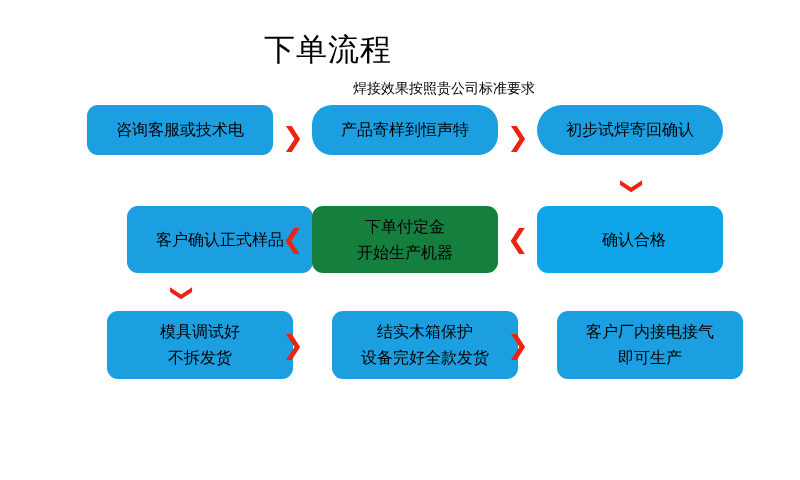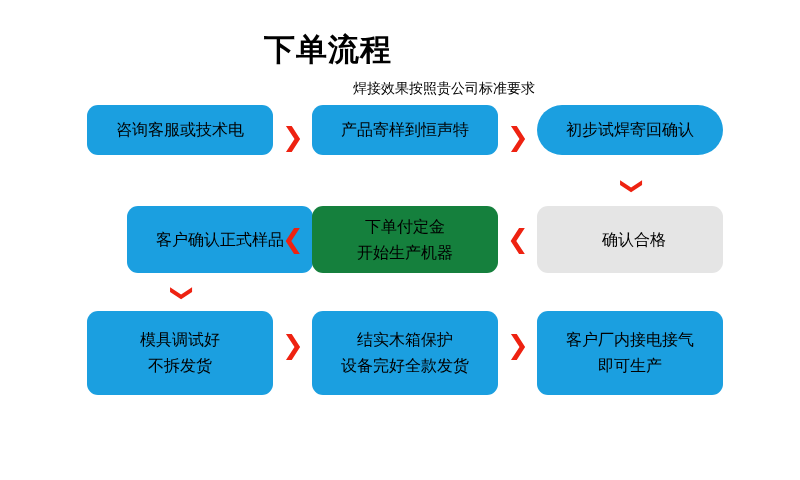"下单流程" .title { font-weight: 700 -> 400 }
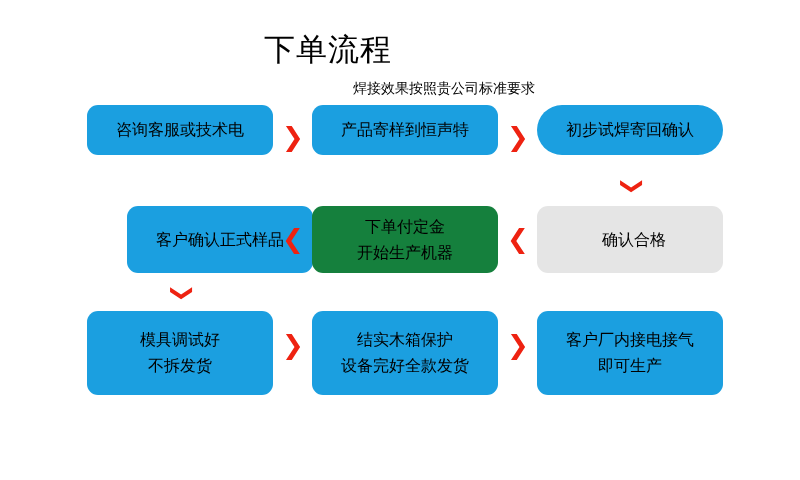"产品寄样到恒声特" div.node { border-radius: none -> 20px }
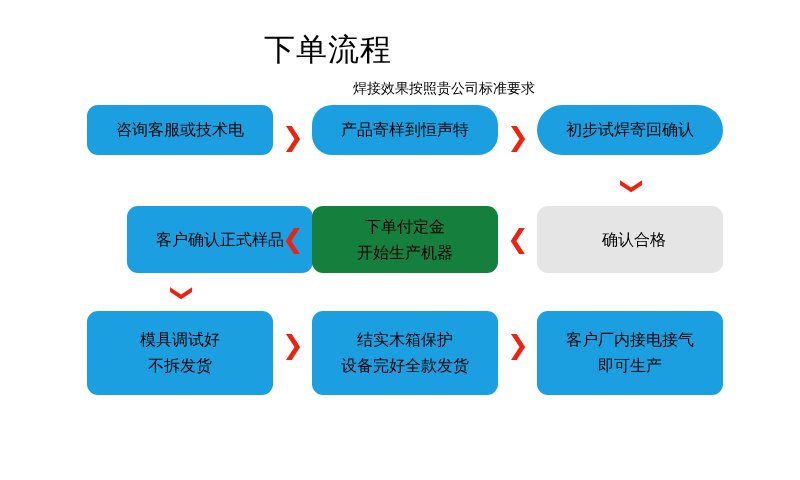"确认合格" div.node { background: #e5e5e5 -> #0ea5e9 }
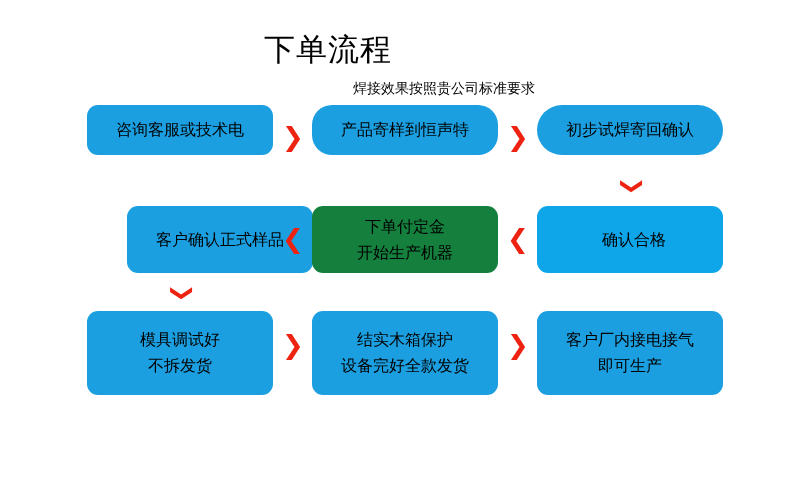"模具调试好" .r3 { height: 84px -> 68px; margin-left: none -> 20px }
